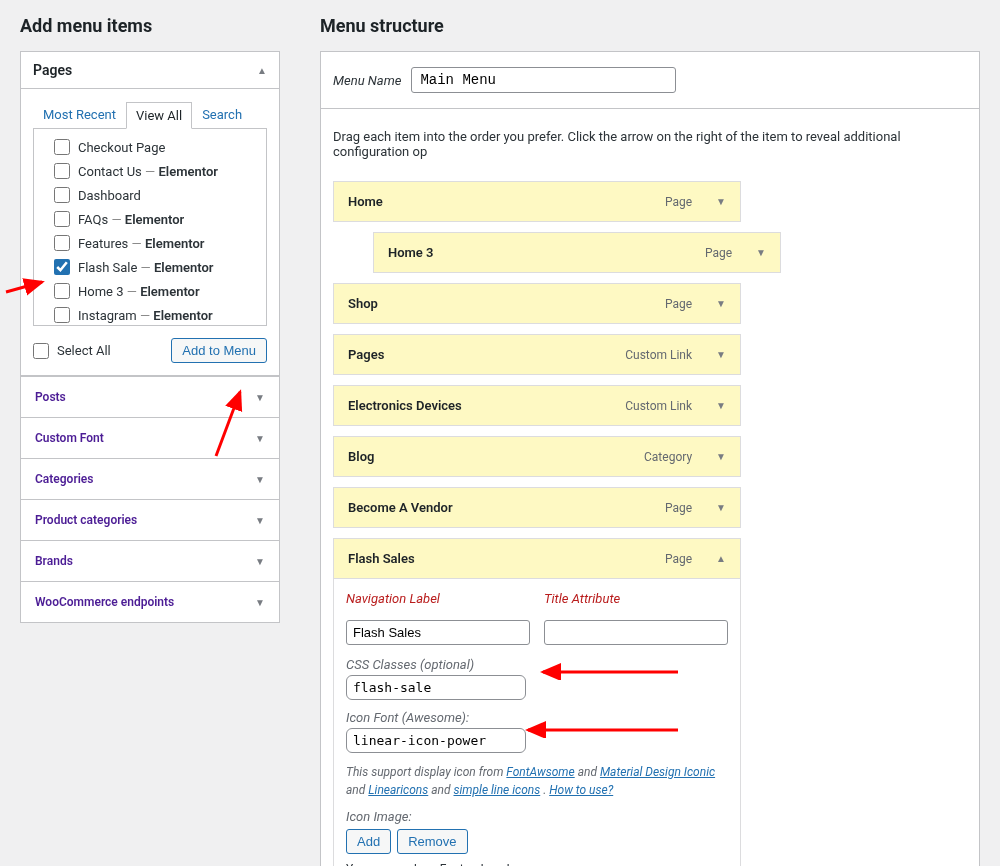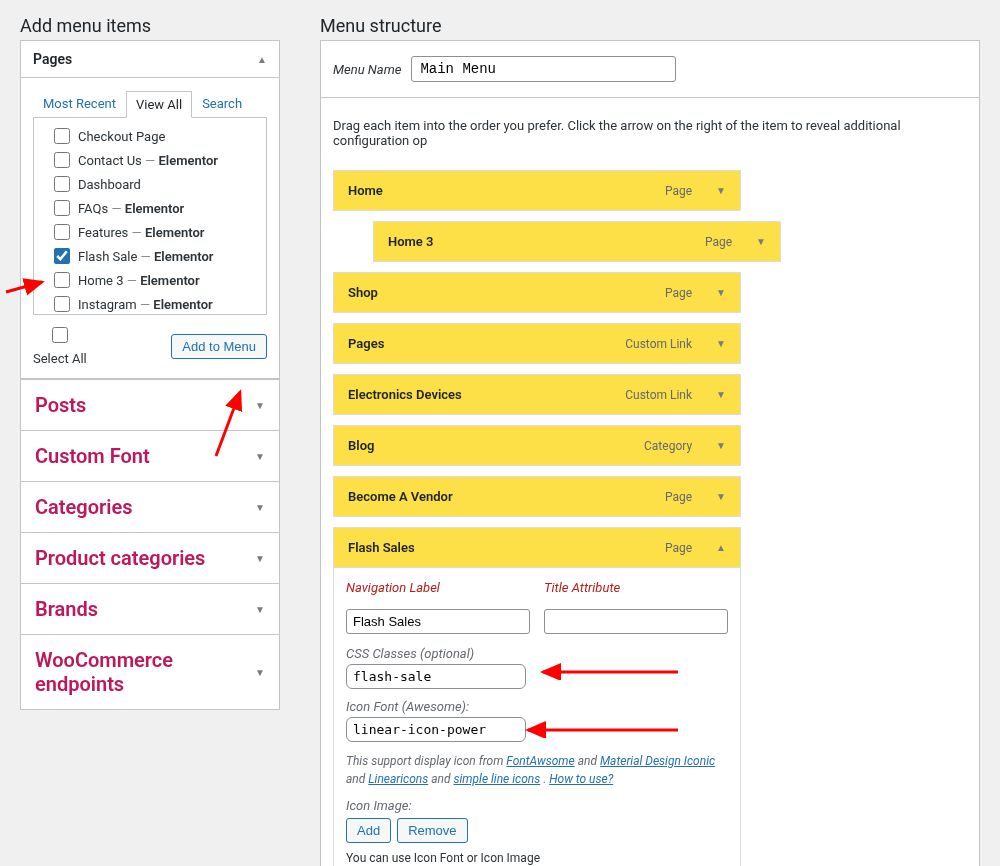"Add menu items" .section-title { font-weight: 400 -> 700; margin-bottom: 4px -> 15px }
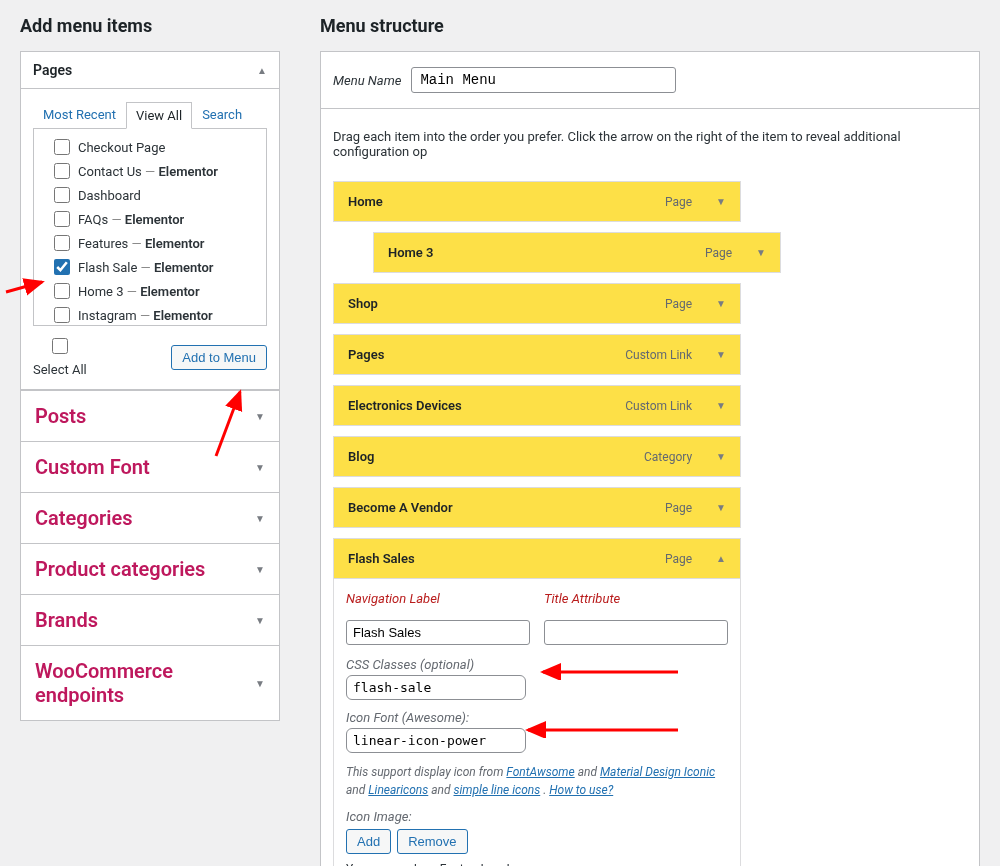"Home" .menu-item-bar { background: #fde047 -> #fef9c3 }
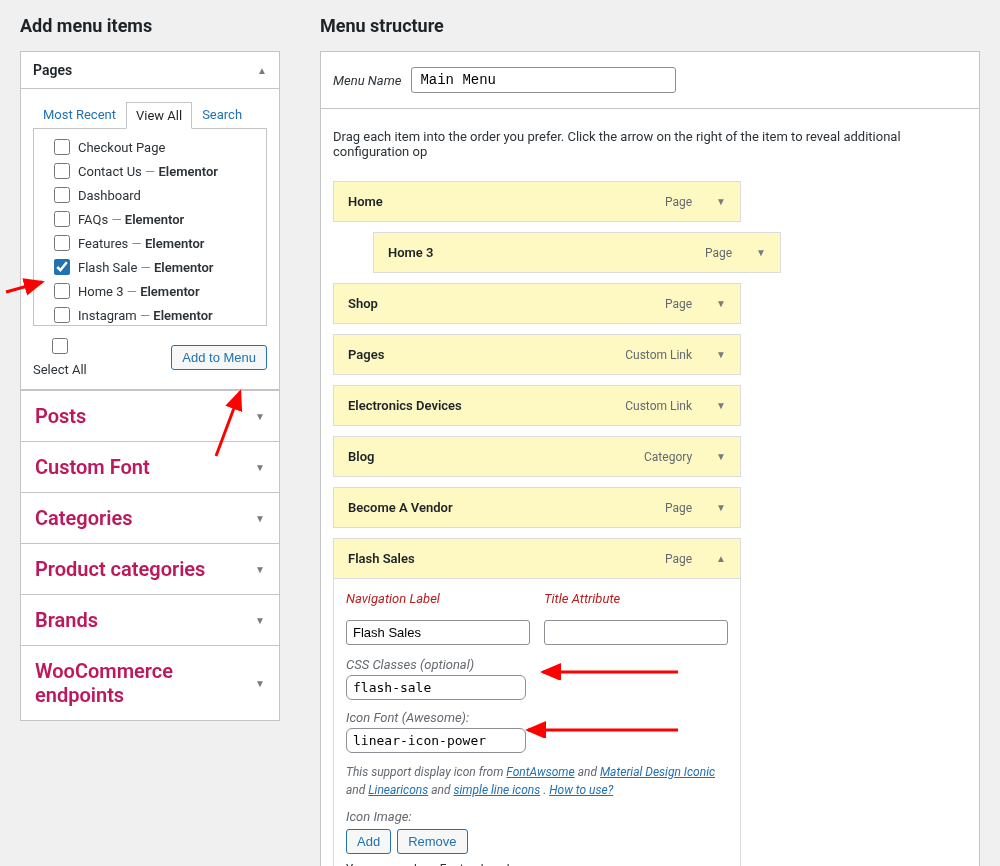"Select All" .select-all { flex-direction: column -> none }
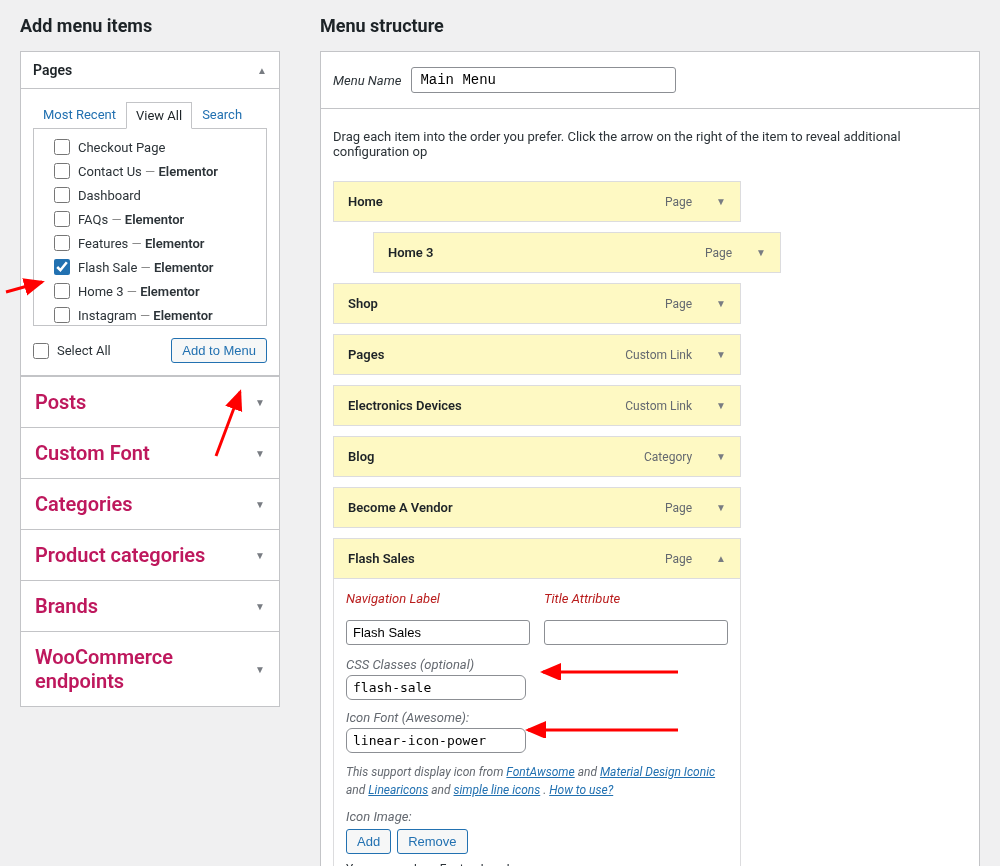"Posts" .accordion-header h3 { color: #be185d -> #4c1d95; font-size: 20px -> 12px }
